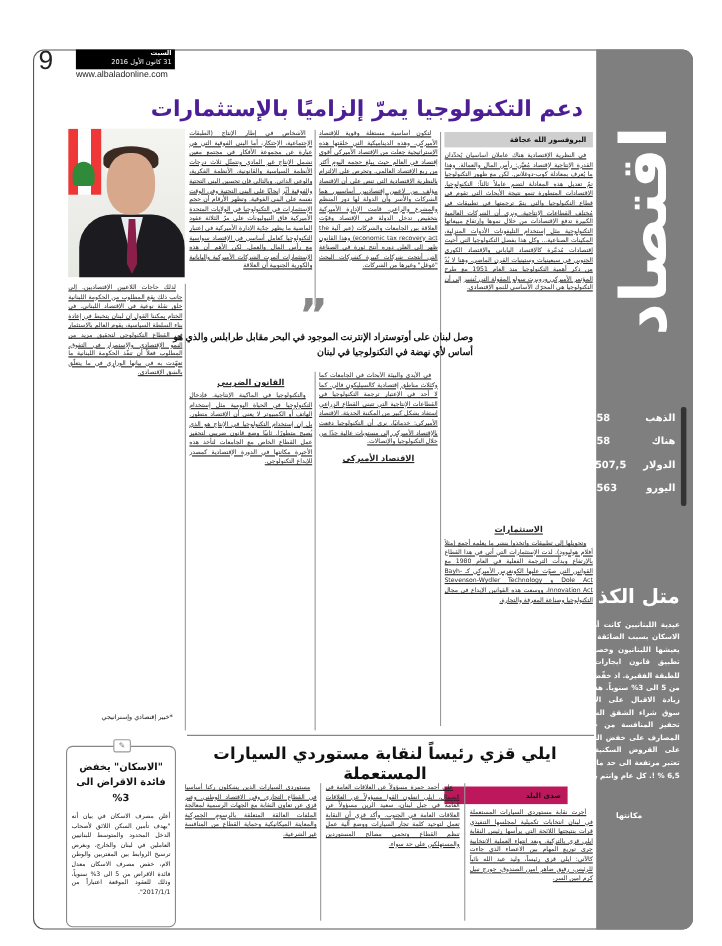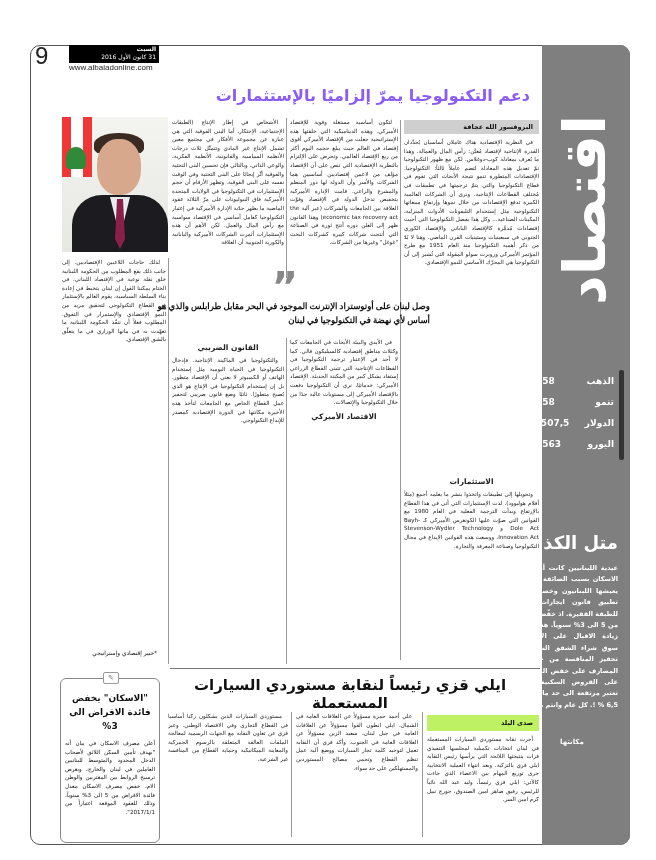"دعم التكنولوجيا يمرّ إلزاميًا" .headline { color: #8b5cf6 -> #4c1d95; font-size: 16px -> 20px }
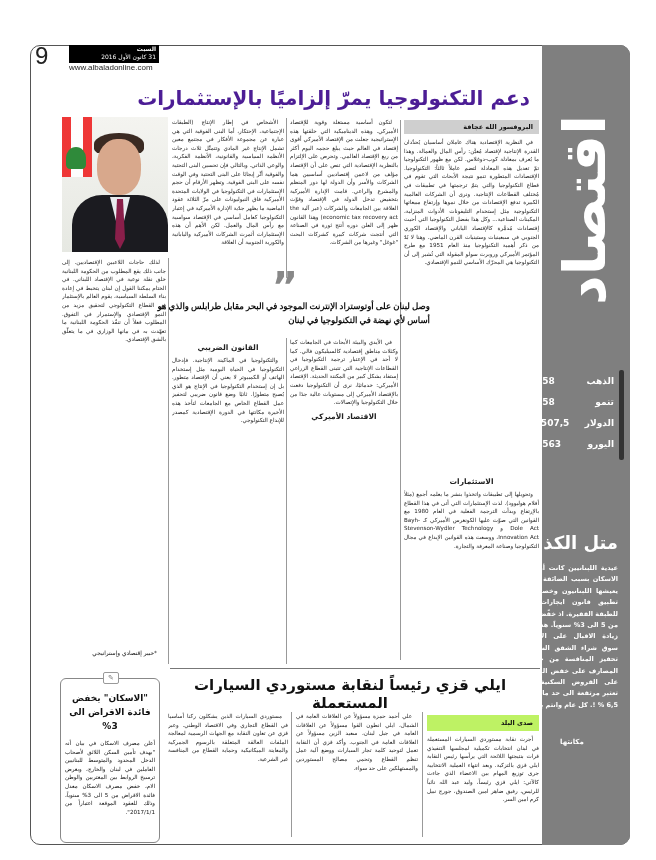"القانون الضريبي" .col { text-decoration: none -> underline }
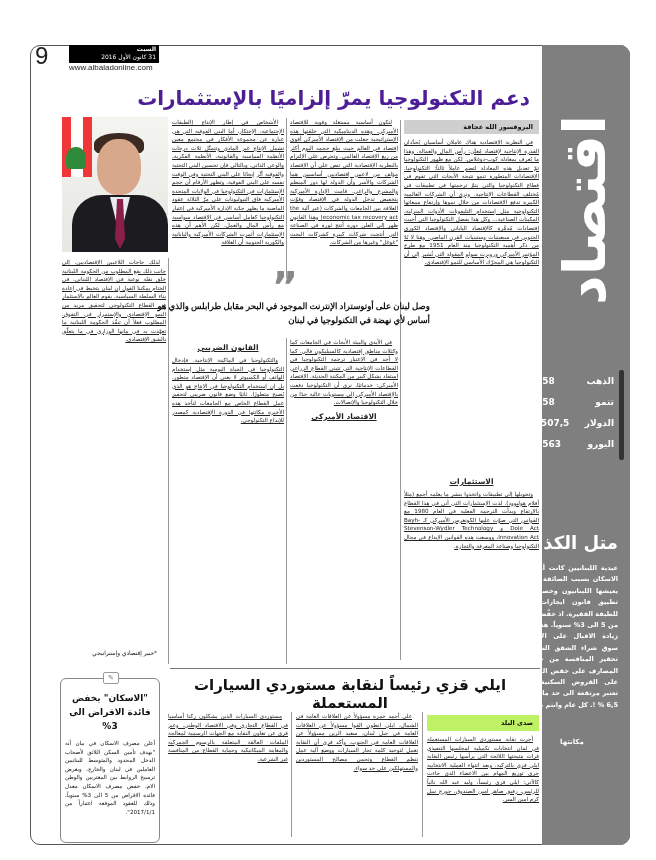"تنمو" span.name { text: تنمو -> هناك }
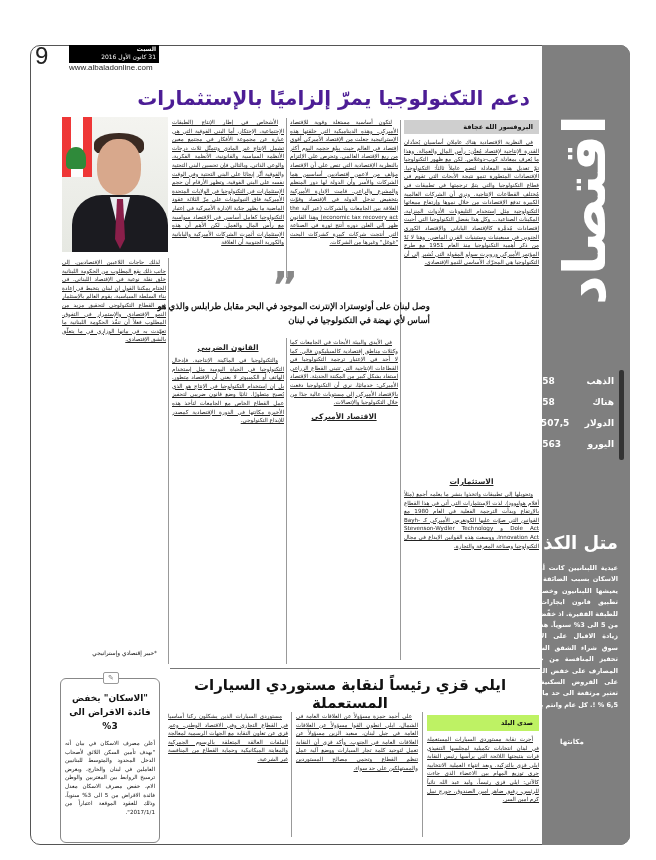"صدى البلد" .source-box { background: #bef264 -> #be185d; left: 427px -> 404px }
